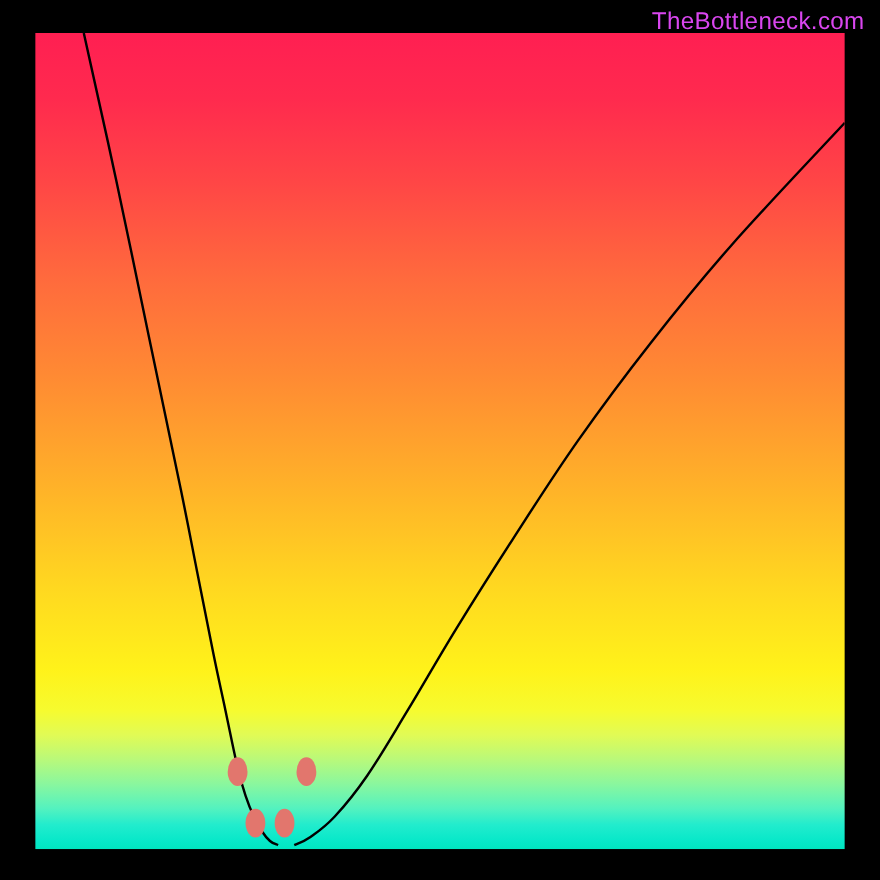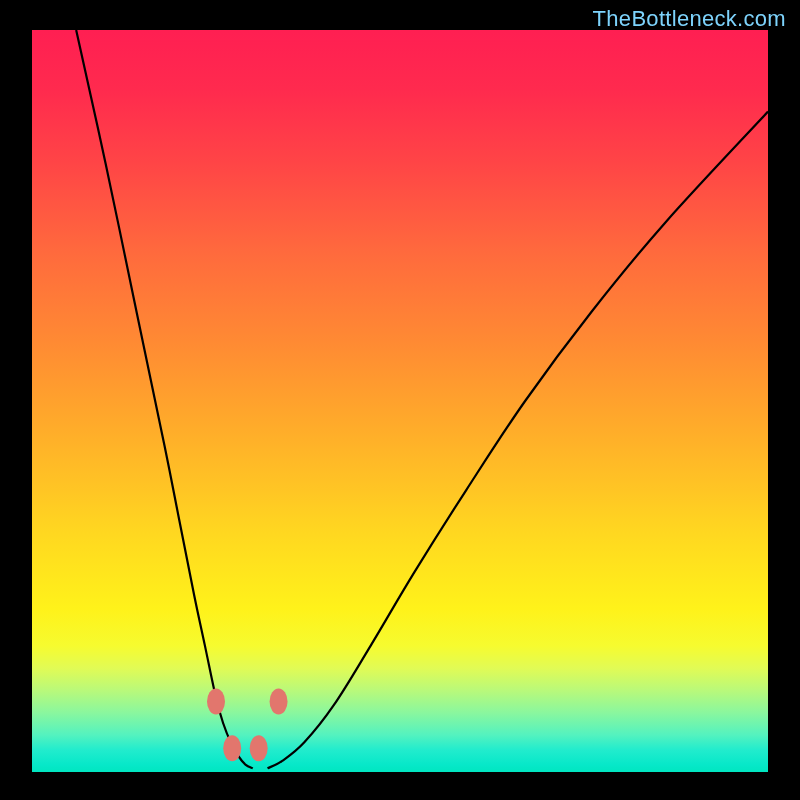"TheBottleneck.com" .watermark { color: #7dd3fc -> #d946ef }
